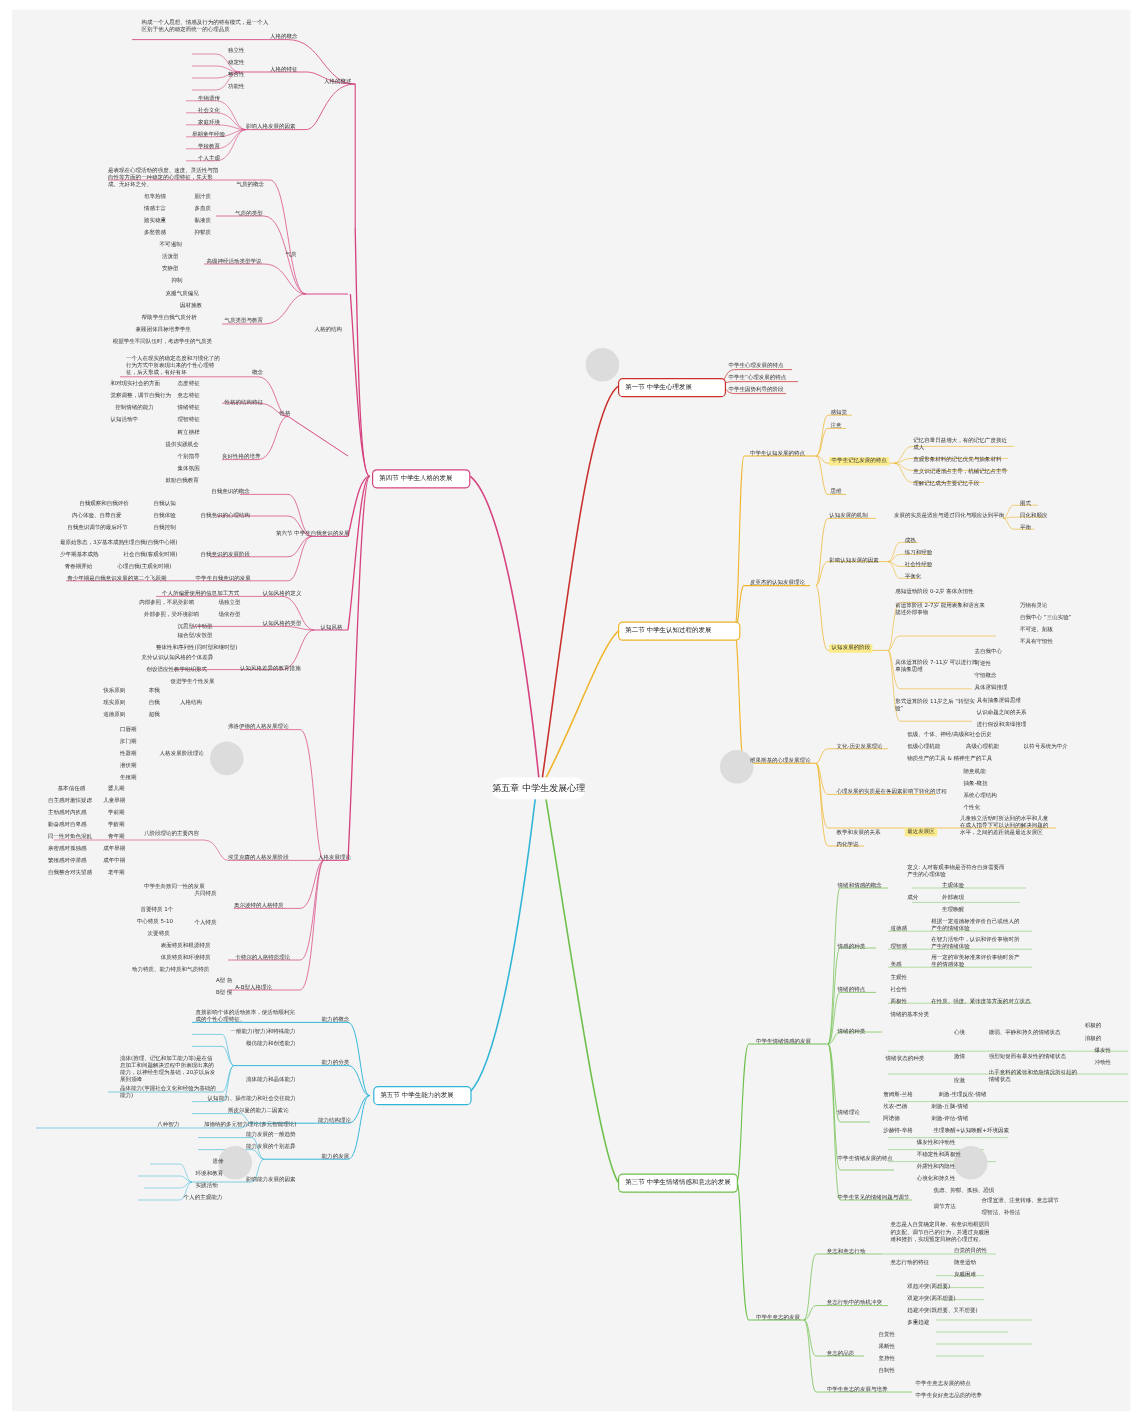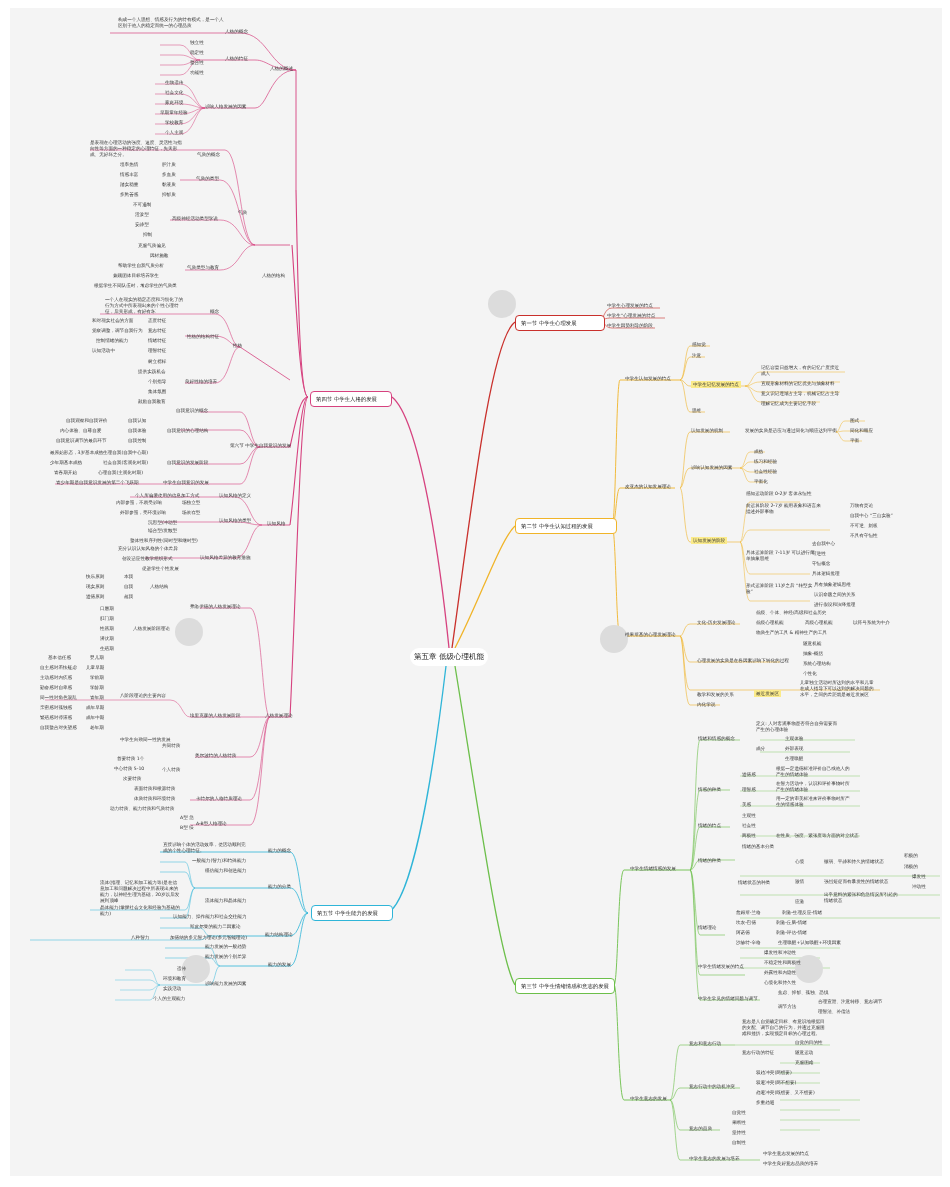"第五章 低级心理机能" div.root { text: 低级心理机能 -> 中学生发展心理 }
